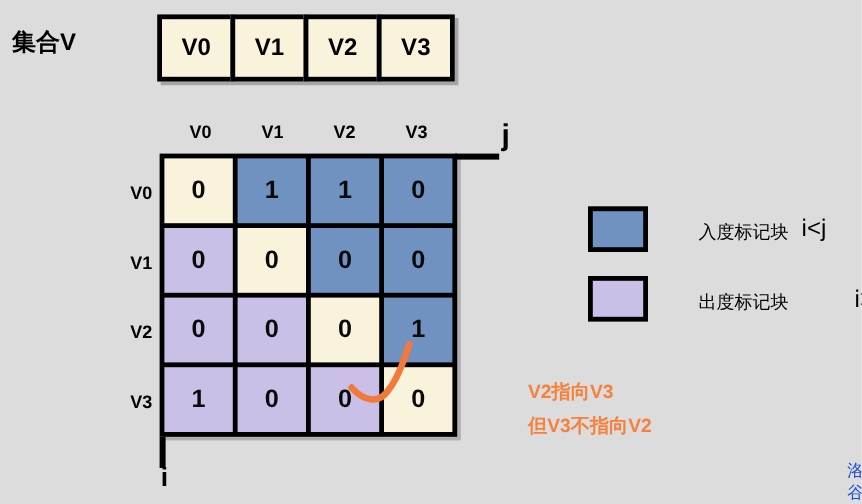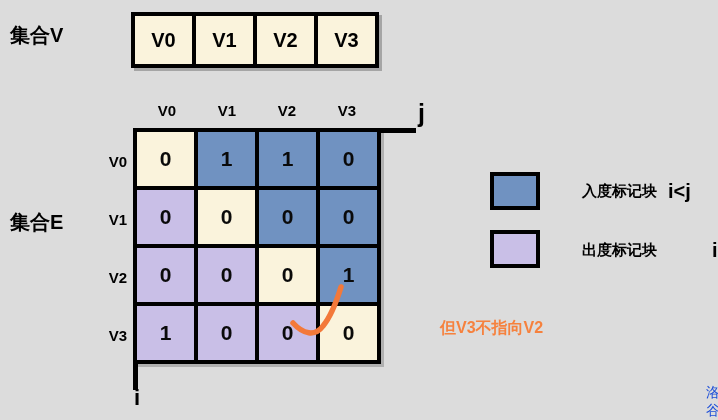"入度标记块" .legend-text { align-items: center -> flex-end; font-weight: bold -> normal }
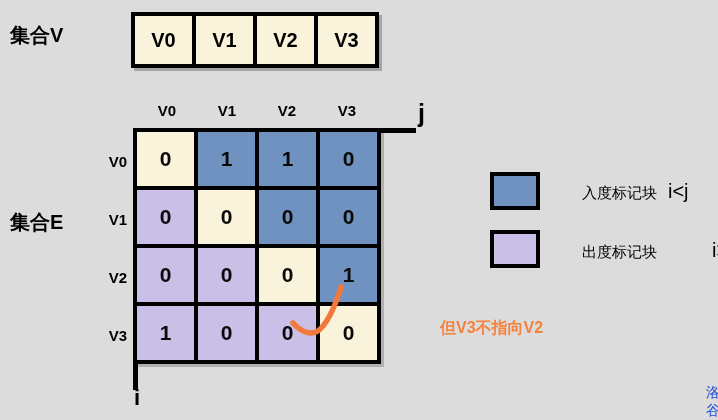"集合E" div.section-label { html: <div>集合E</div> -> none }
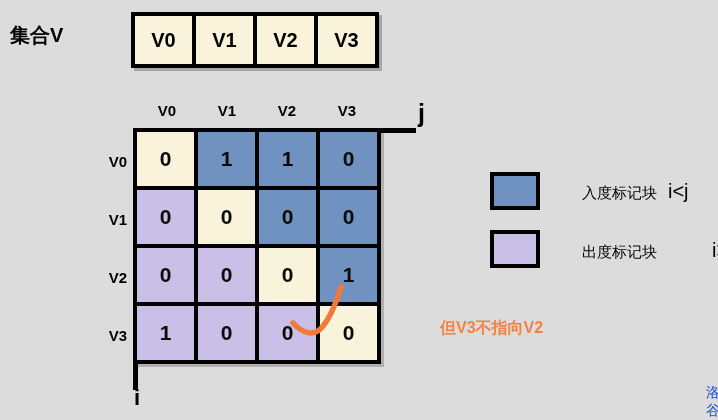"V2指向V3" div { html: none -> <div>V2指向V3</div> }
